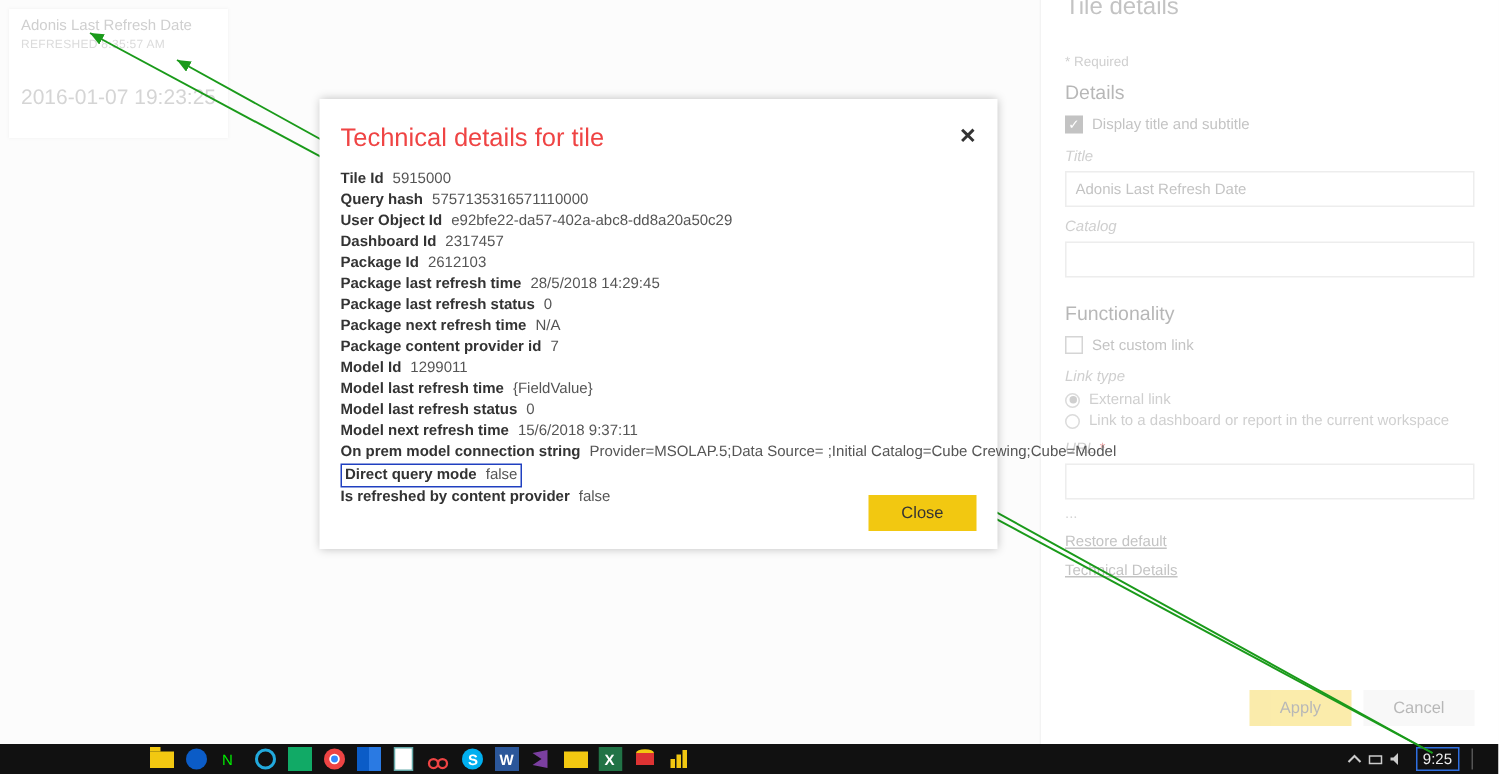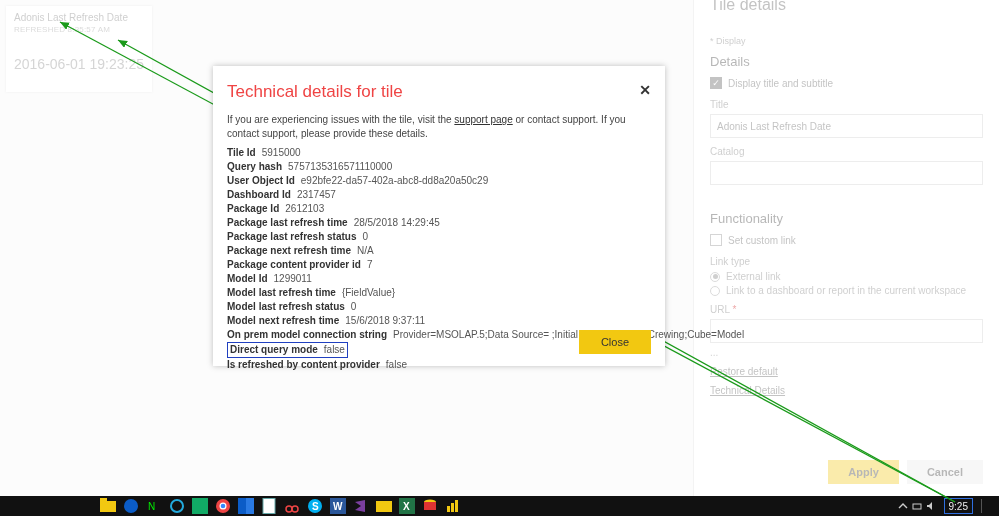"* Display" div.sp-req { text: Display -> Required }
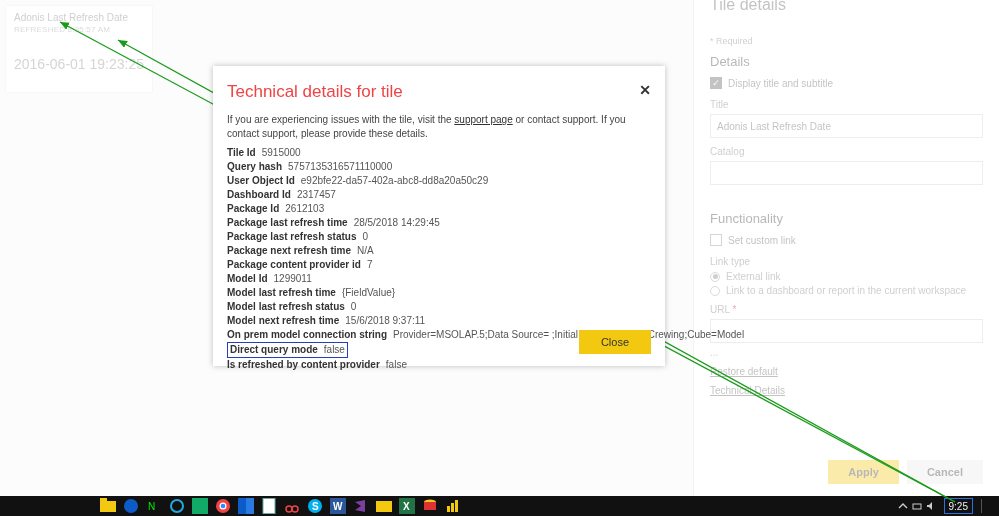"2016-06-01 19:23:25" div.tval { text: 2016-06-01 -> 2016-01-07 }
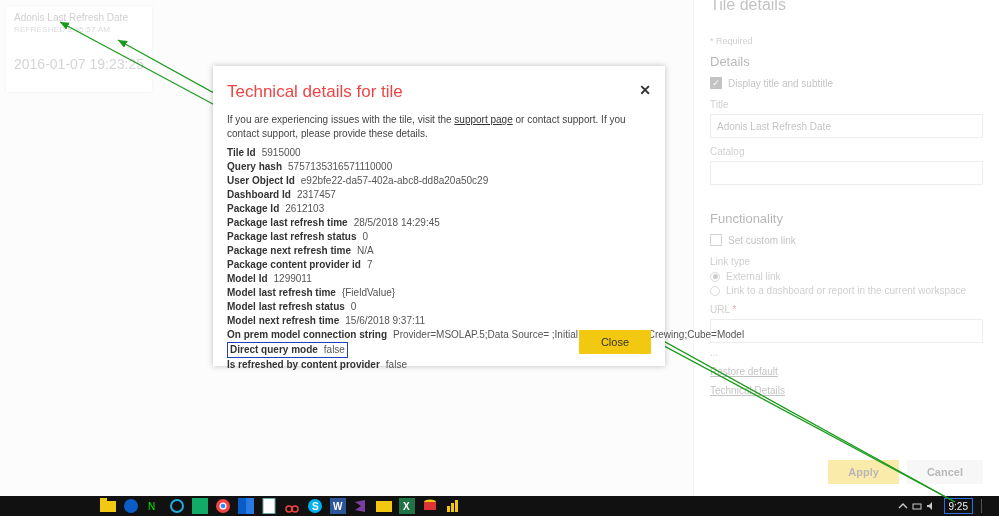"Title" .sp-lbl { font-style: none -> italic }
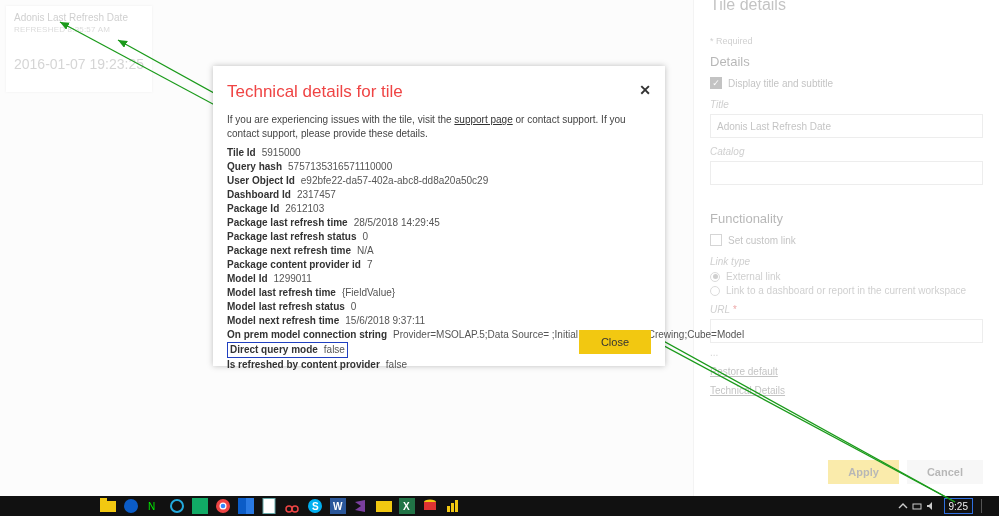"If you are experiencing issues" div.modal-intro { html: <div> <span>If you are experiencing issues with the tile, visit the </span><a>support page</a><span> or contact support. If you contact support, please provide these details.</span> </div> -> none }
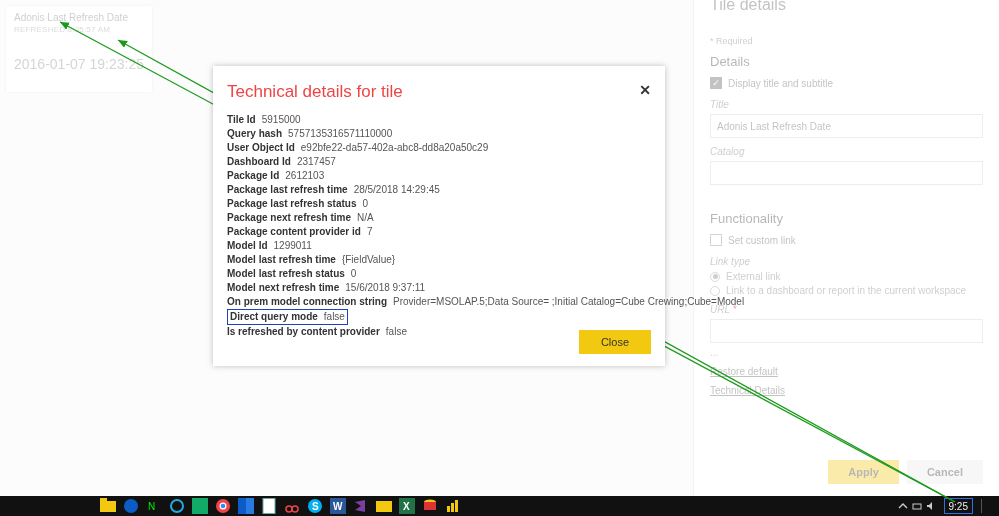"Functionality" div.sp-h { margin-top: 26px -> 16px }
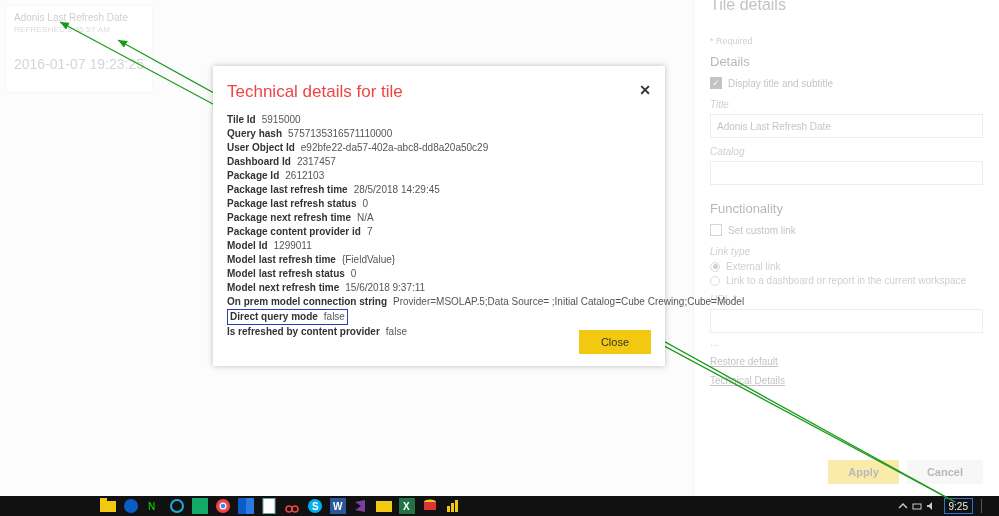"Apply" .sp-btn { font-weight: bold -> none }
